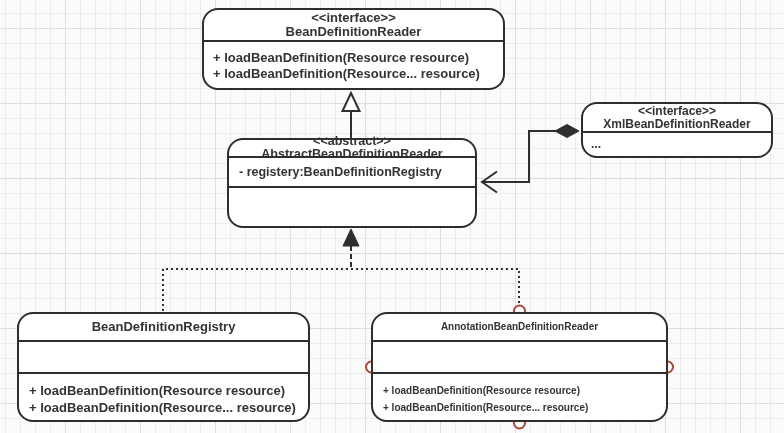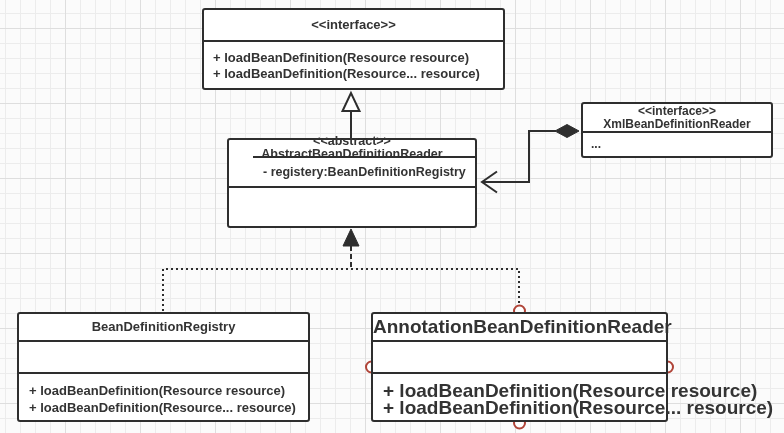"<<interface>>" .uml-box { border-radius: 3px -> 16px }
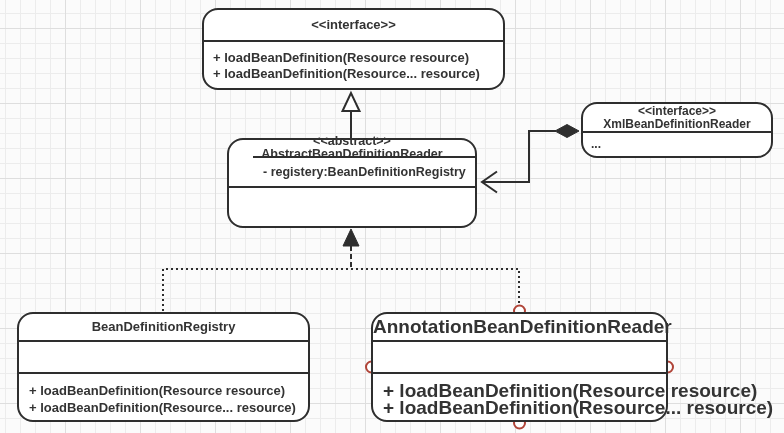"BeanDefinitionReader" span { html: none -> <span>BeanDefinitionReader</span> }
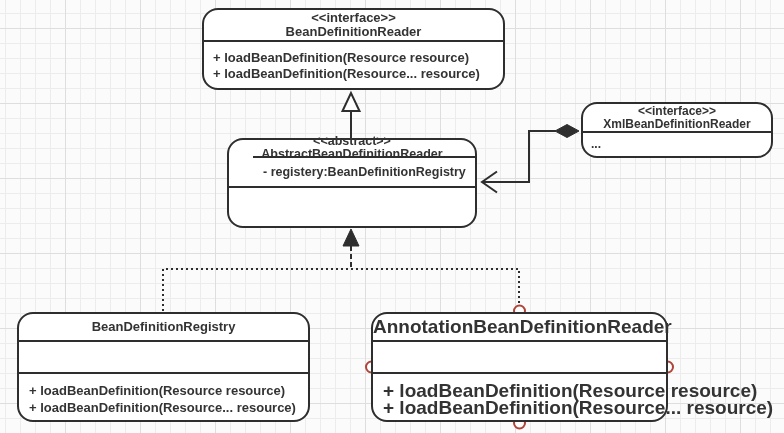"- registery:BeanDefinitionRegistry" #box-abstract .sec-fields { margin-left: 24px -> none }
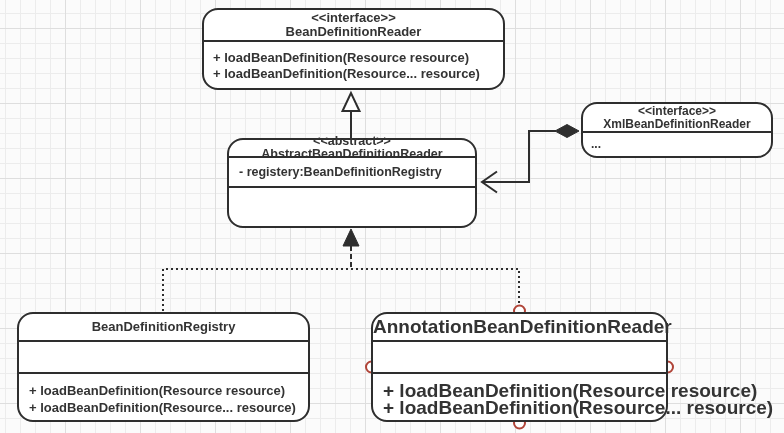"AnnotationBeanDefinitionReader" #box-annotation { font-size: 19px -> 10px }
